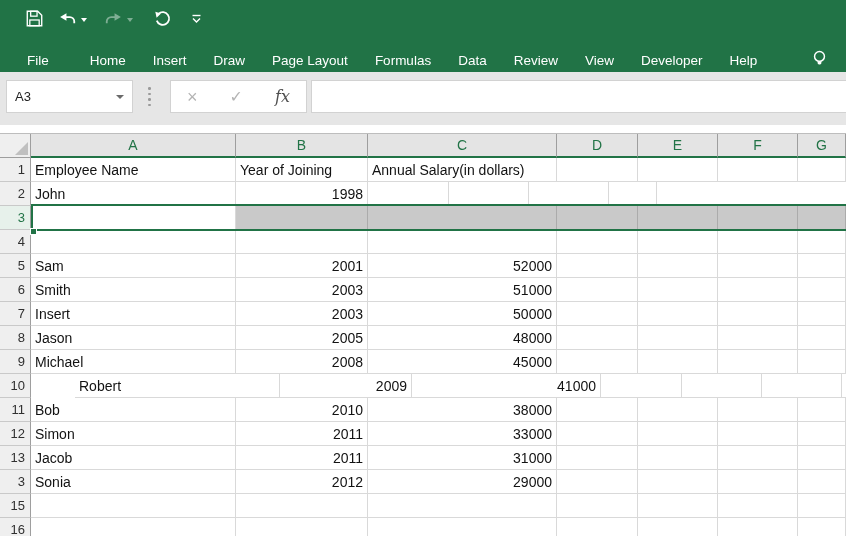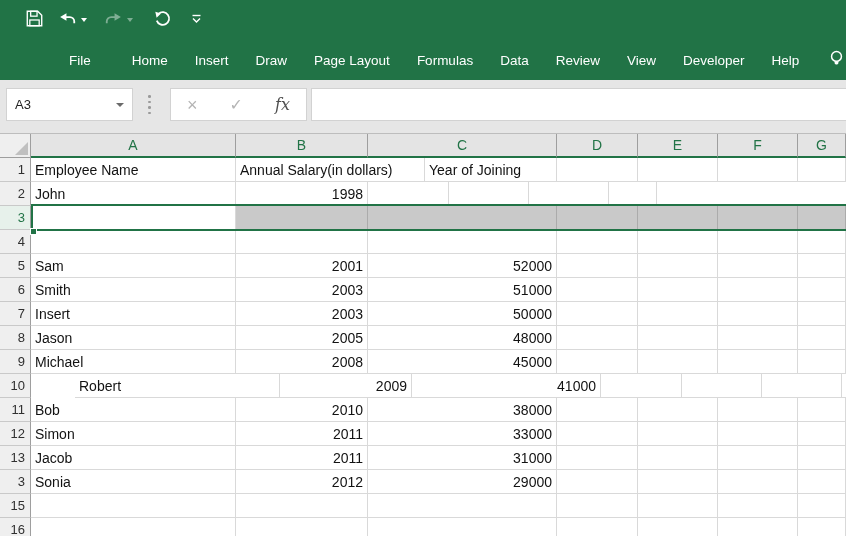"File" .tab-file { margin-left: 42px -> none }
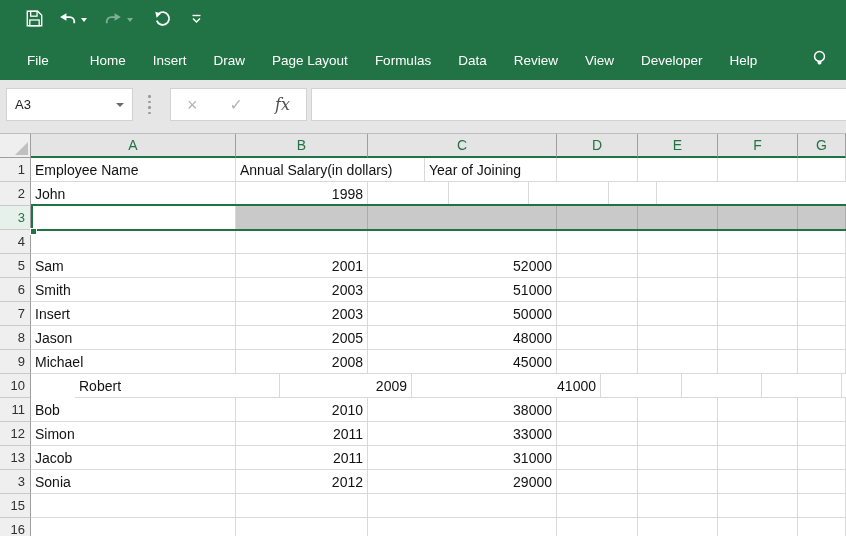"A3" .formula-zone { top: 80px -> 72px }
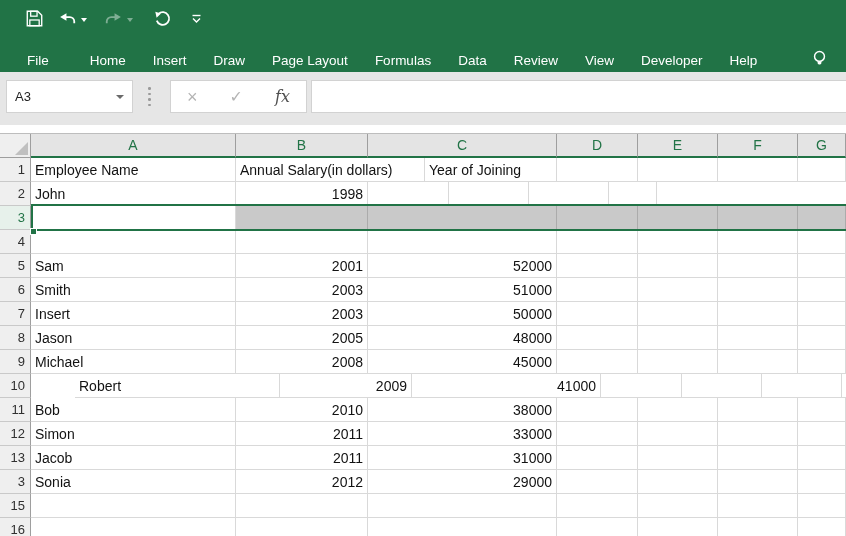"Annual Salary(in dollars)" div.cell { order: before "Year of Joining" -> after "Year of Joining" }
